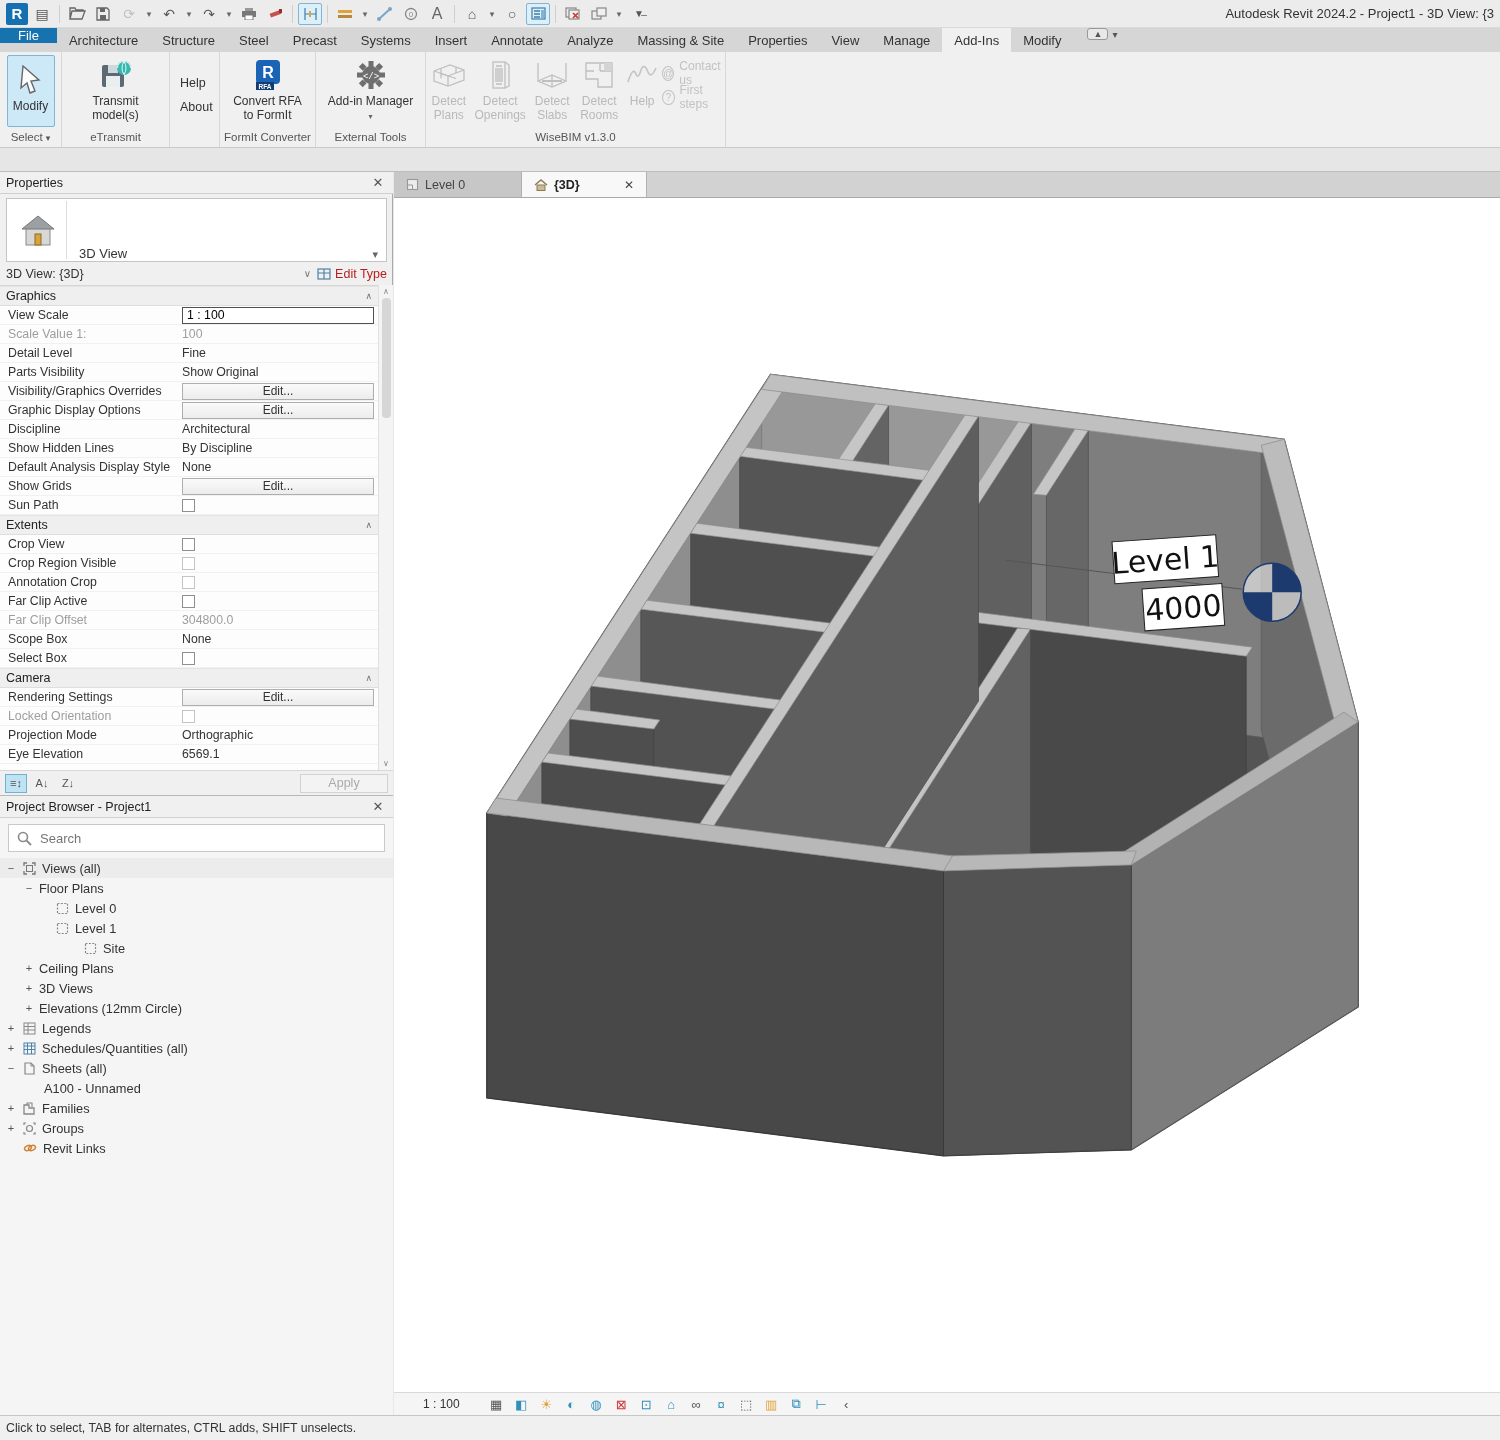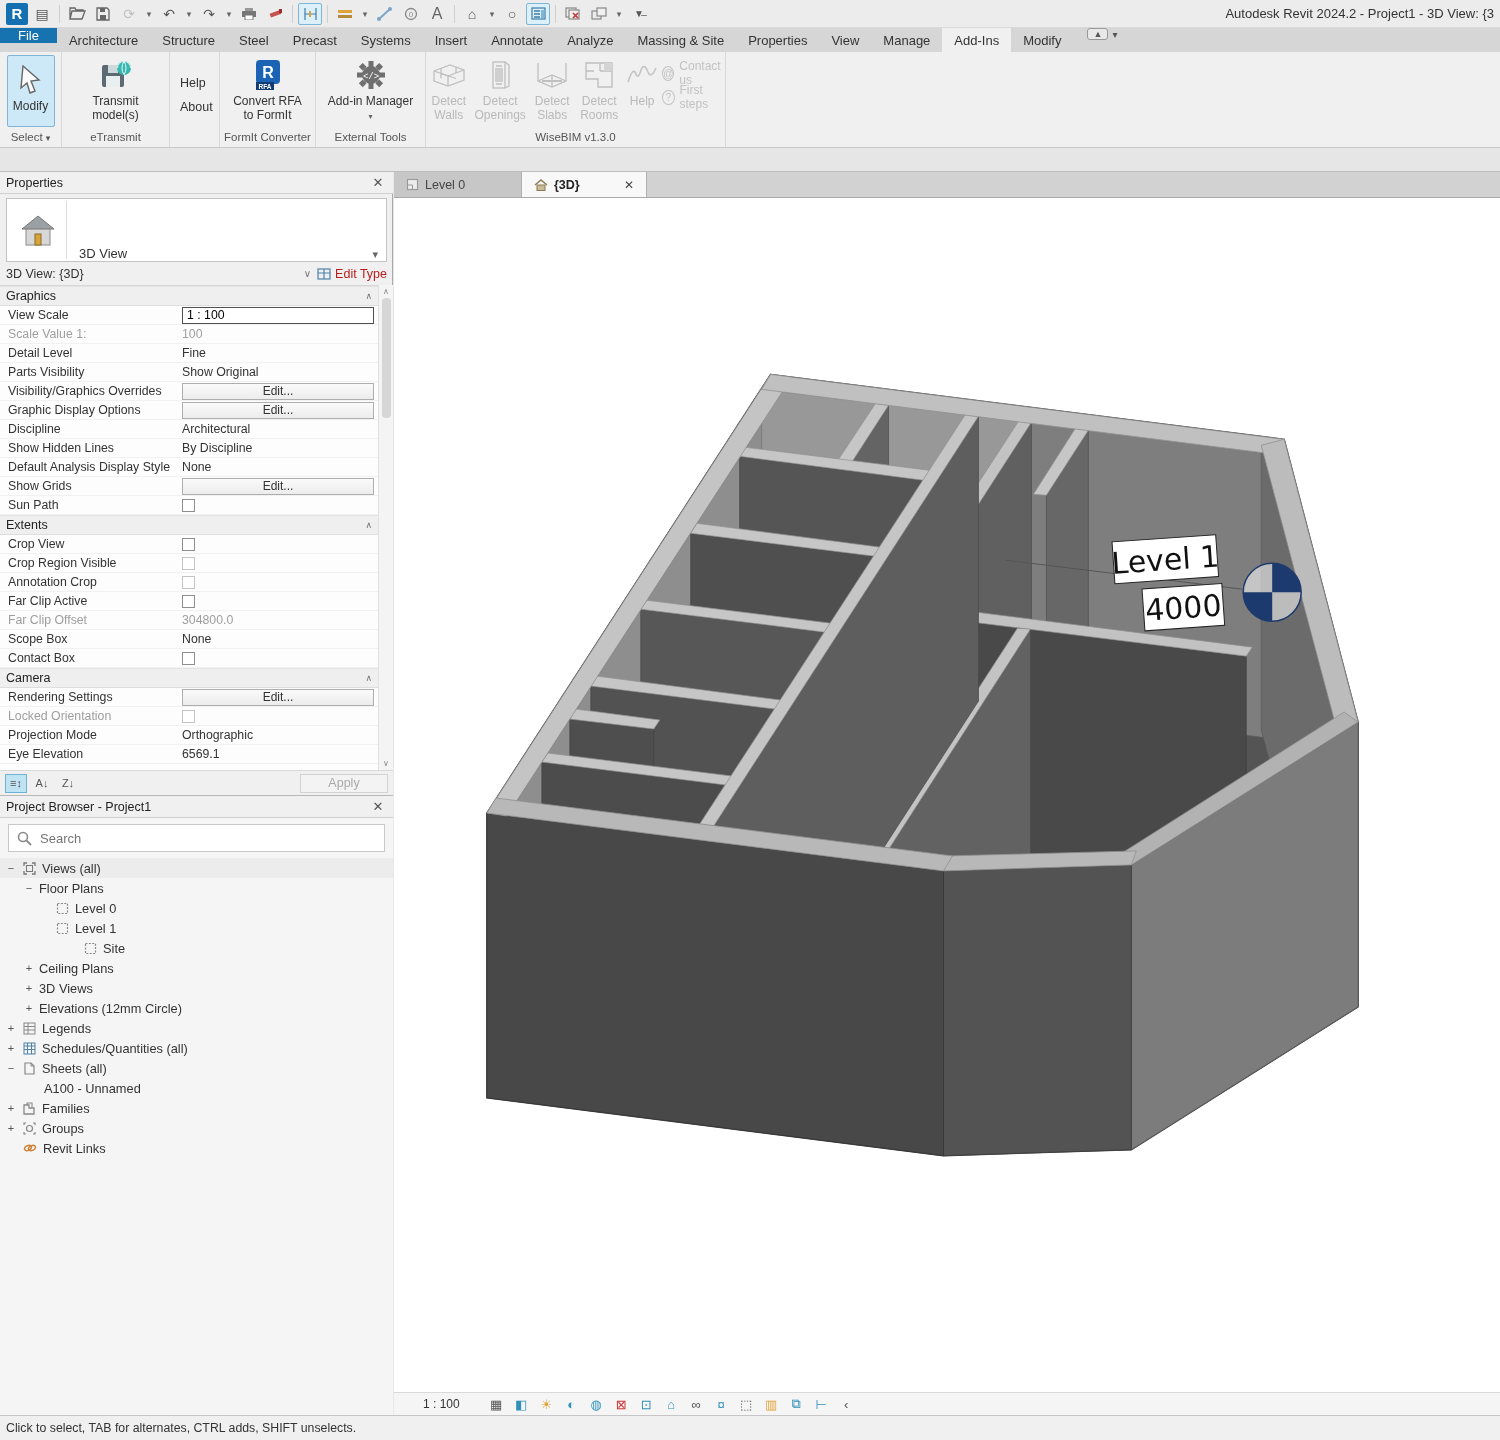"Detect Walls" span { text: Walls -> Plans }
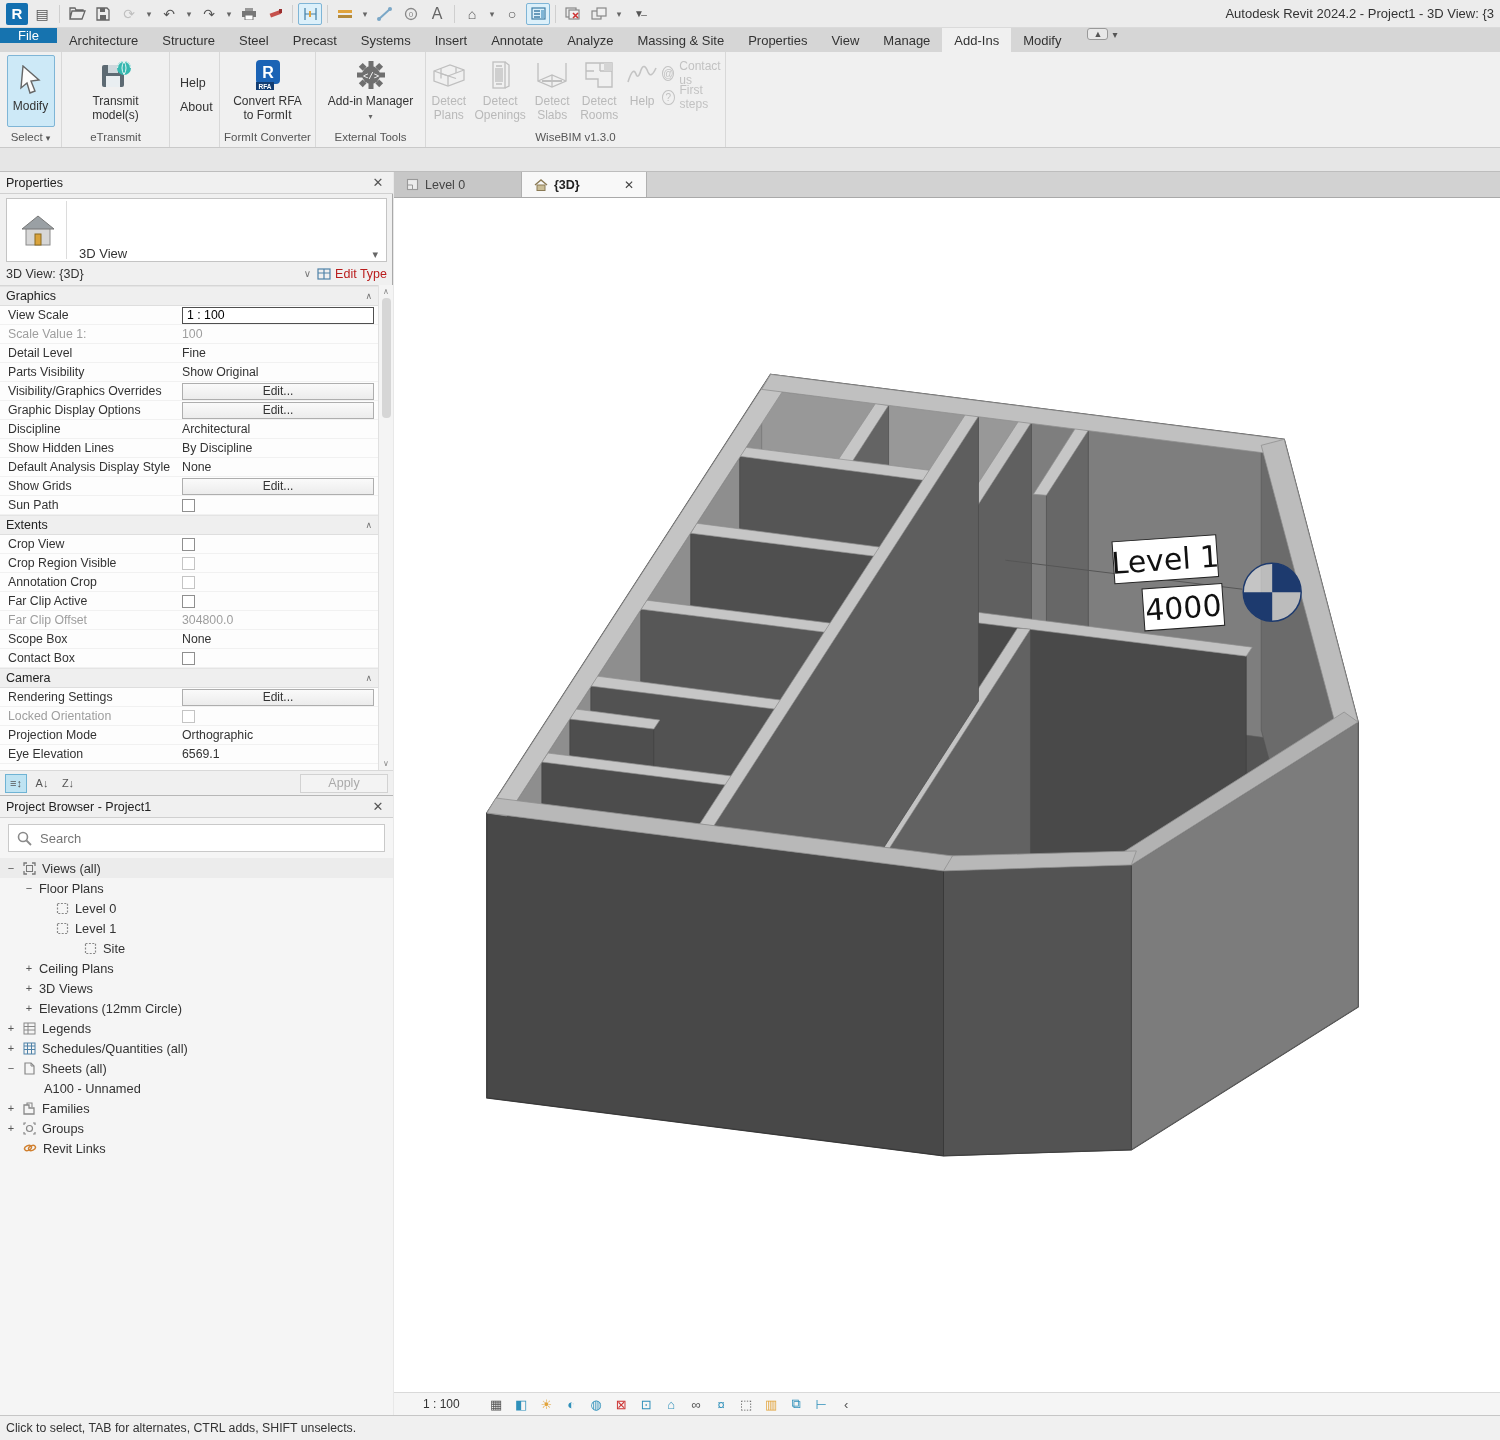"Contact Box" span.plabel { text: Contact -> Select }
